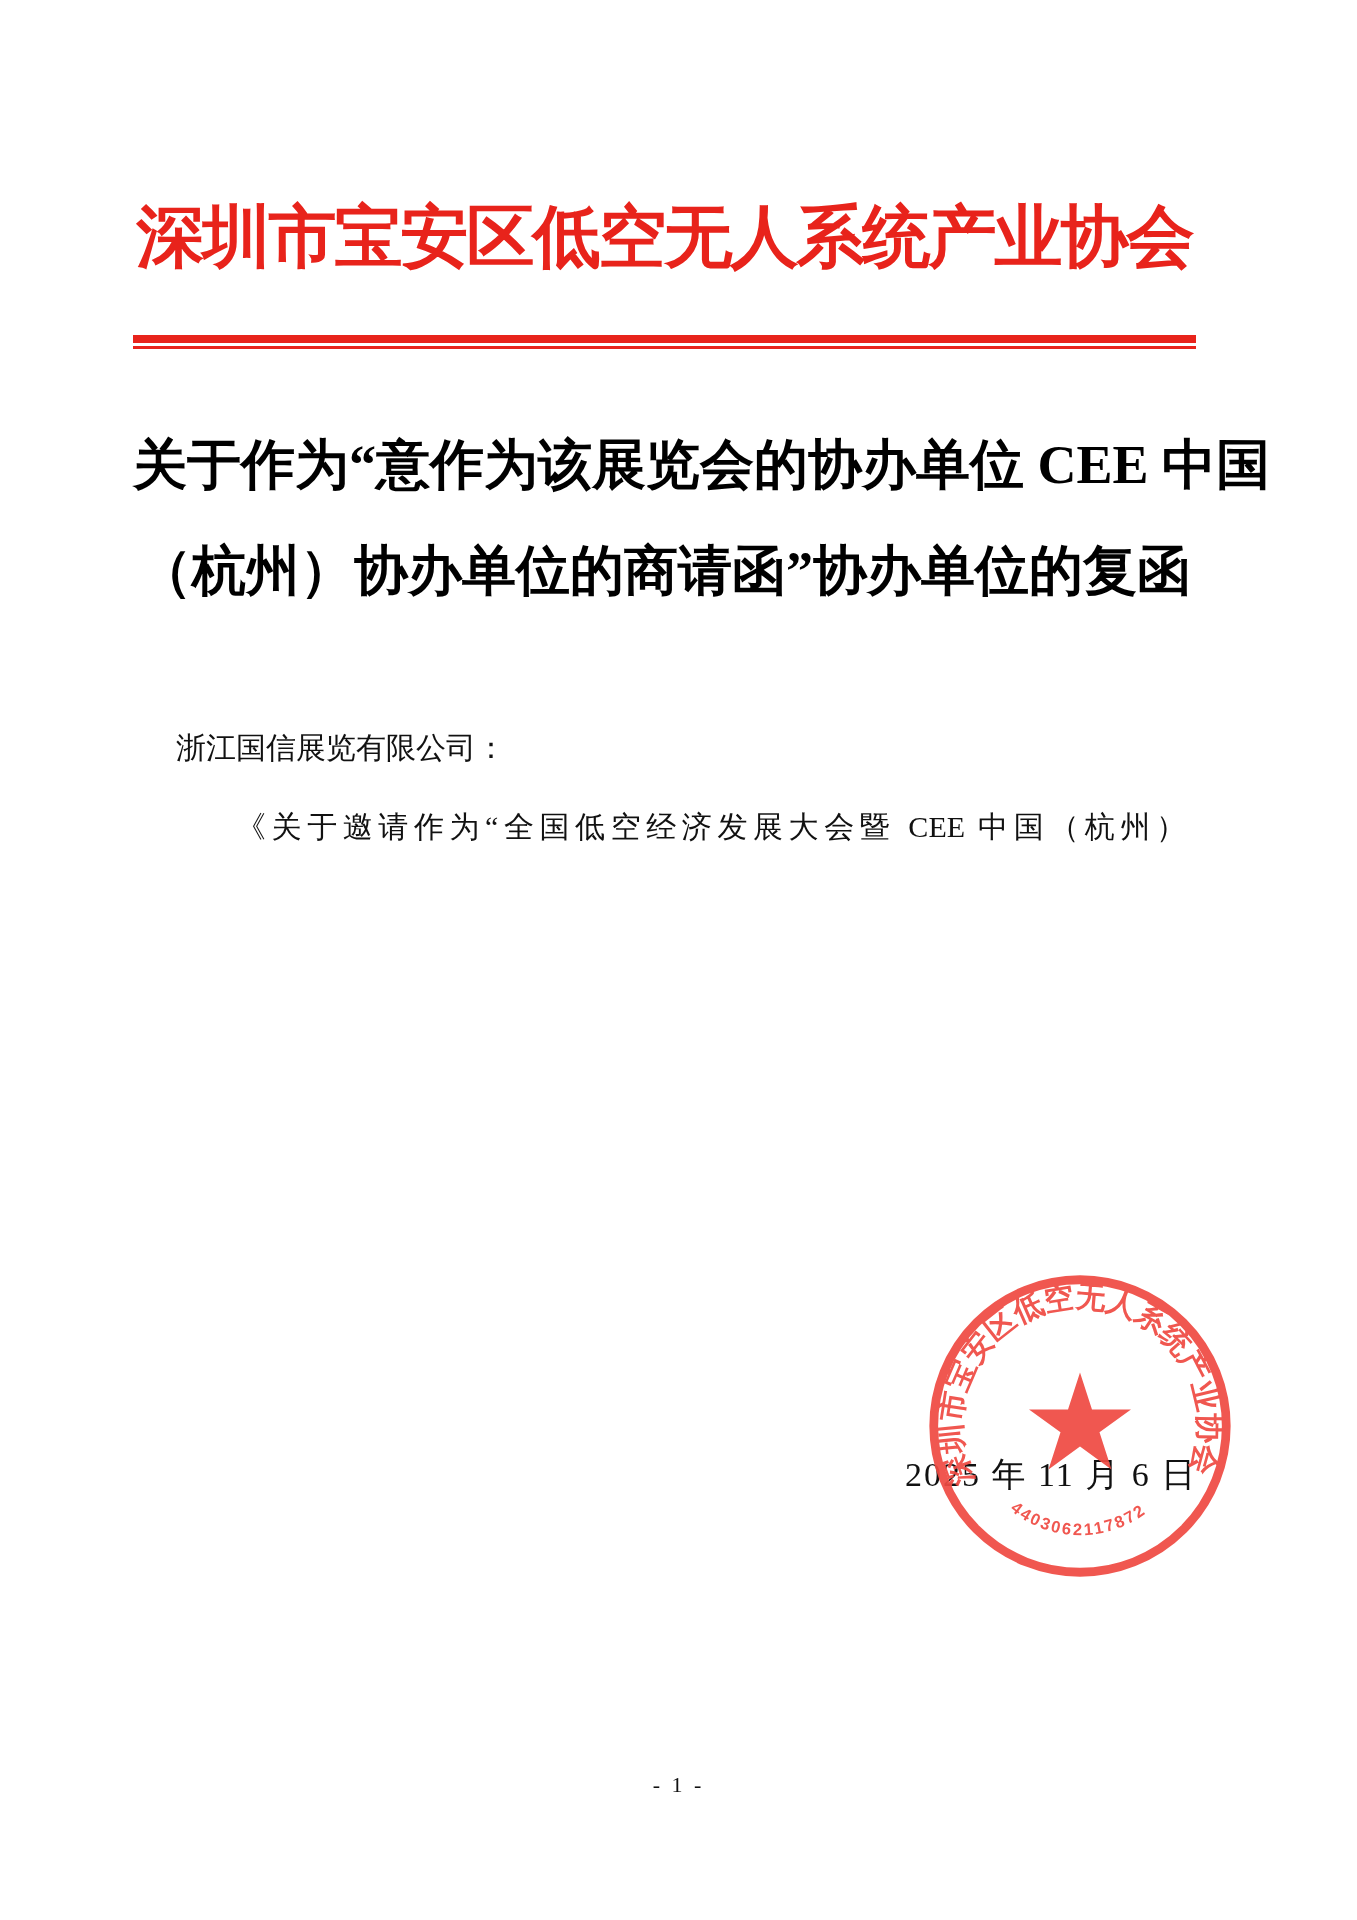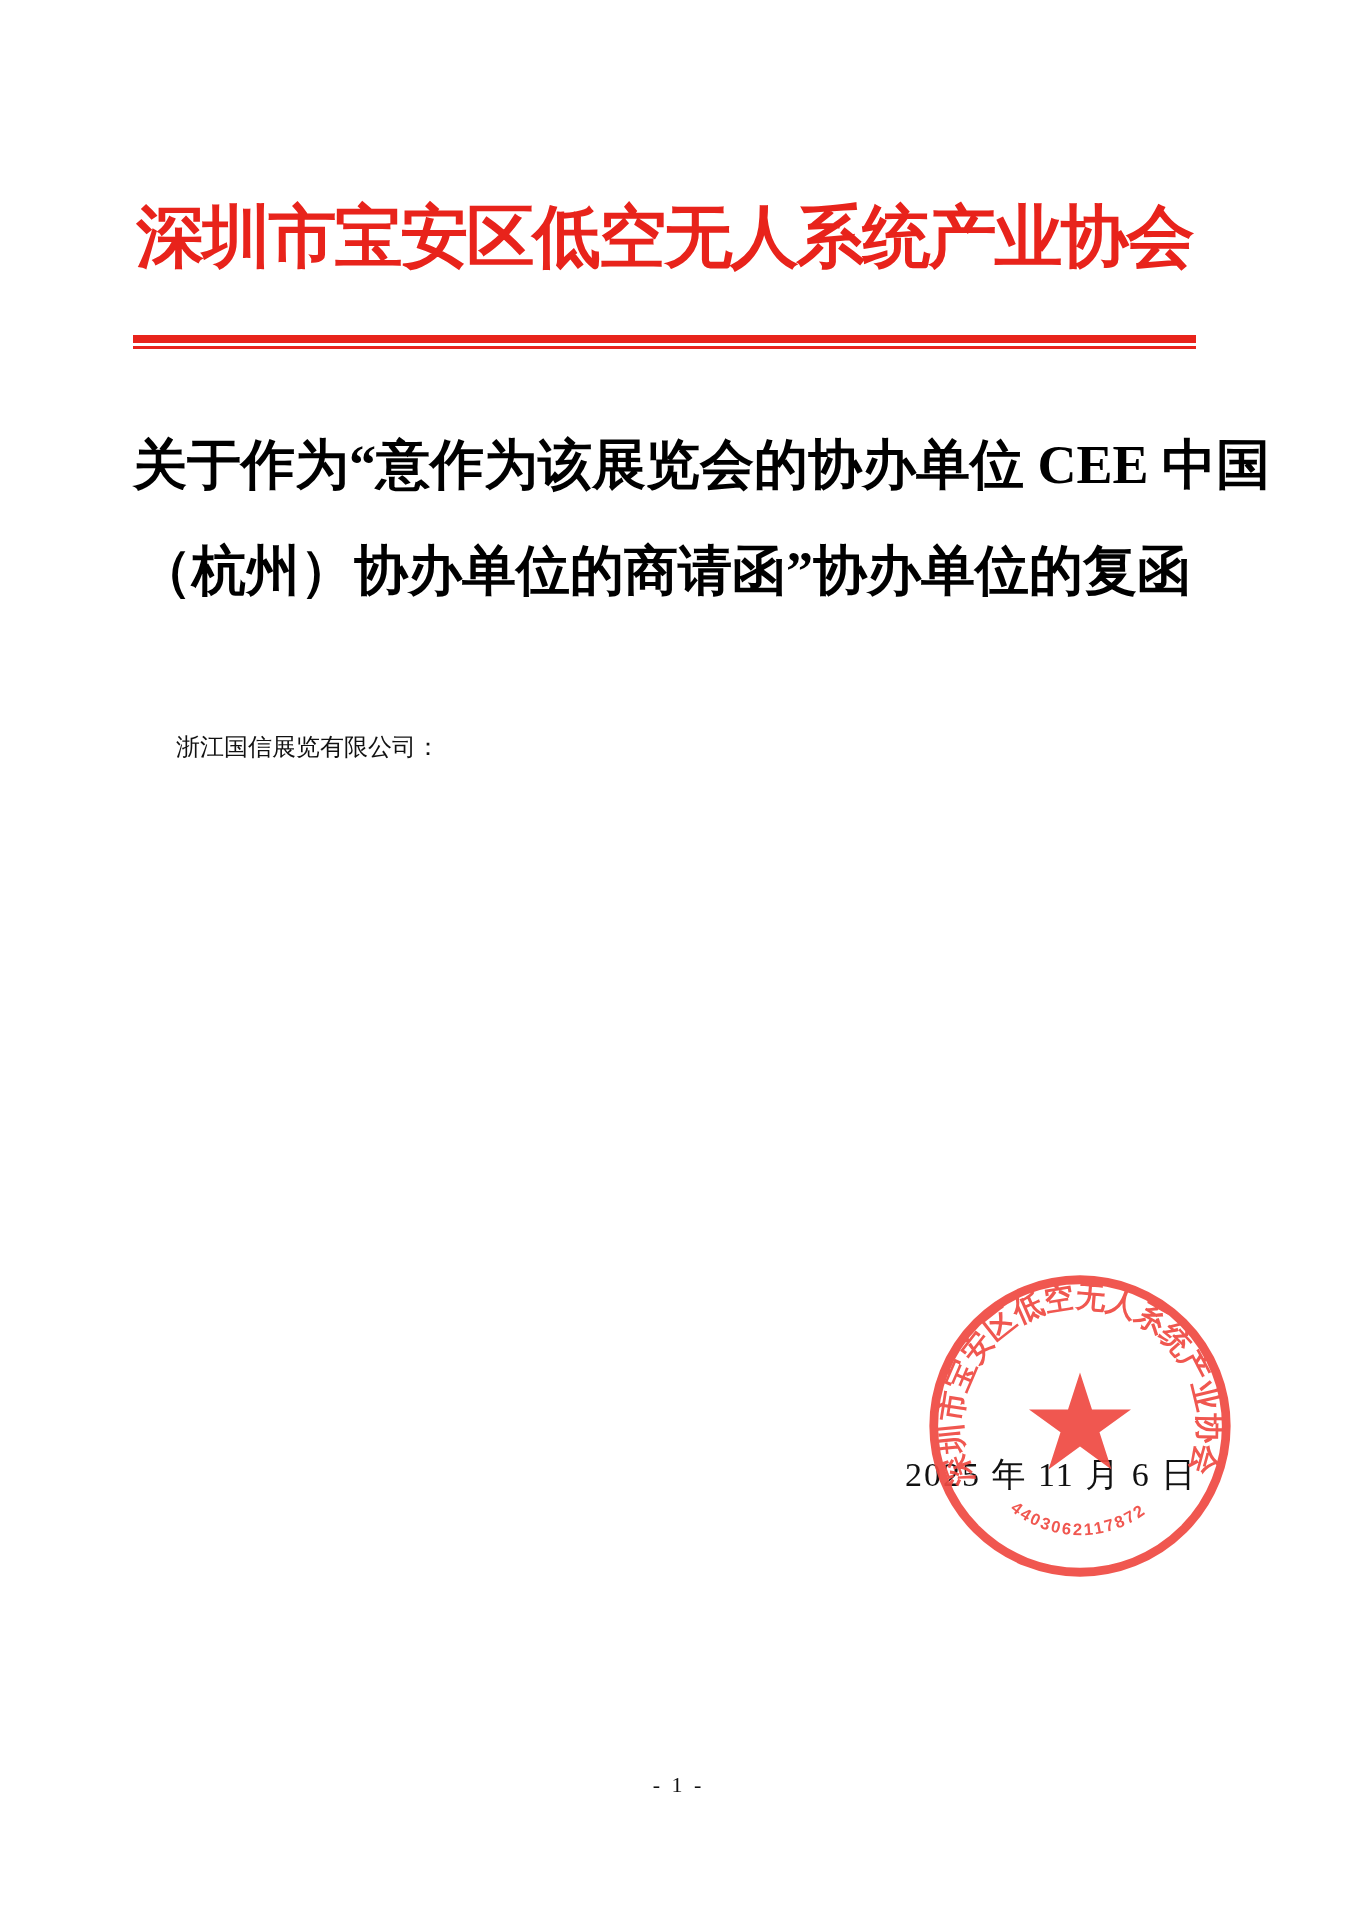"浙江国信展览有限公司：" .body-text { font-size: 24px -> 30px }
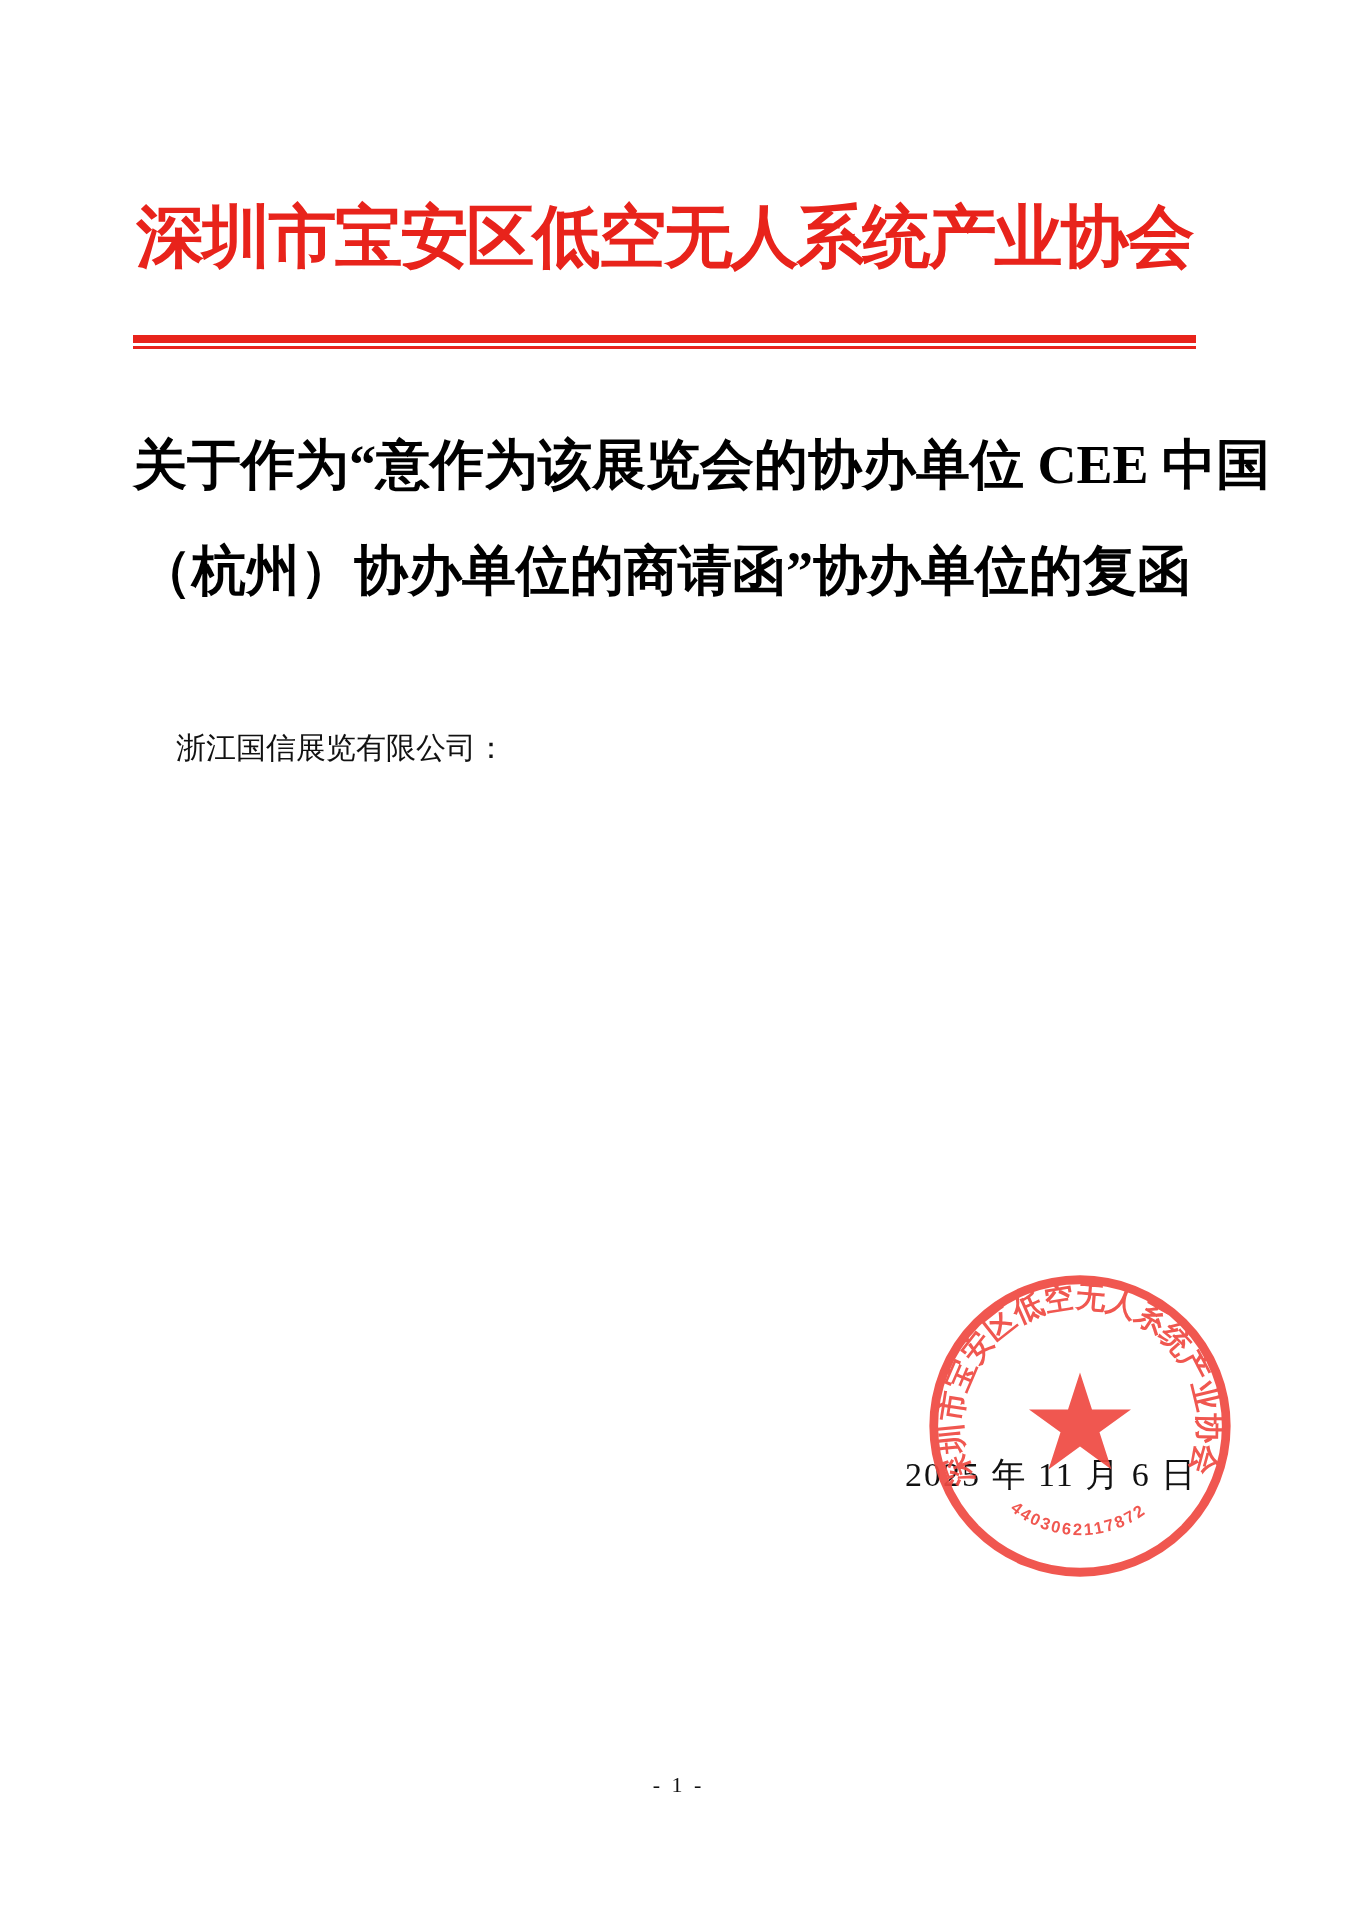"《关于邀请作为“全国低空经济发展大会暨 CEE 中国（杭州）" div.para-line { html: none -> <div>《关于邀请作为“全国低空经济发展大会暨 CEE 中国（杭州）</div> }
